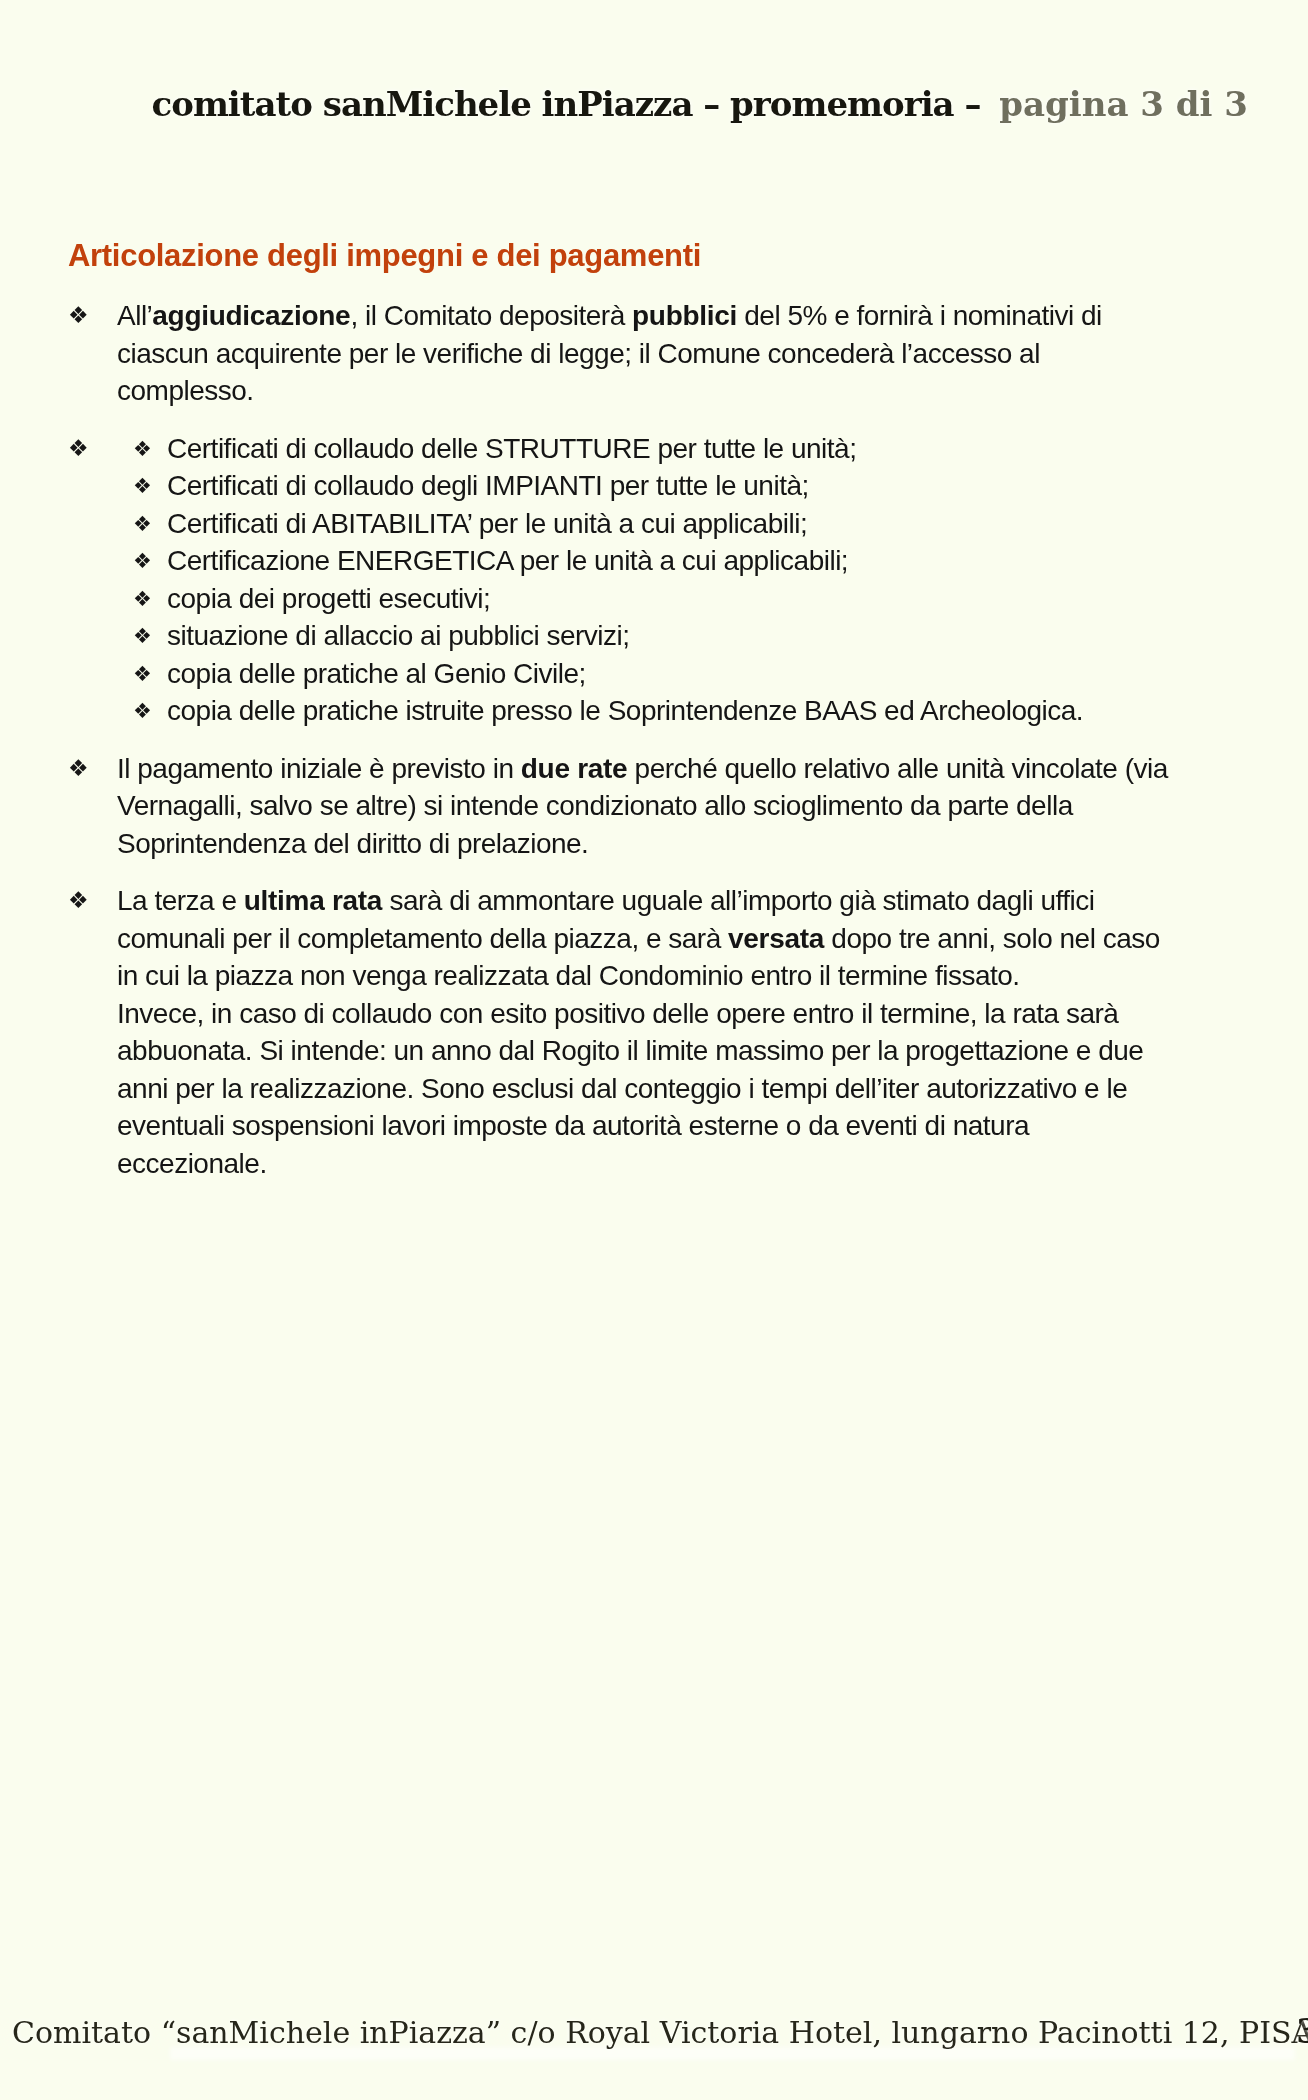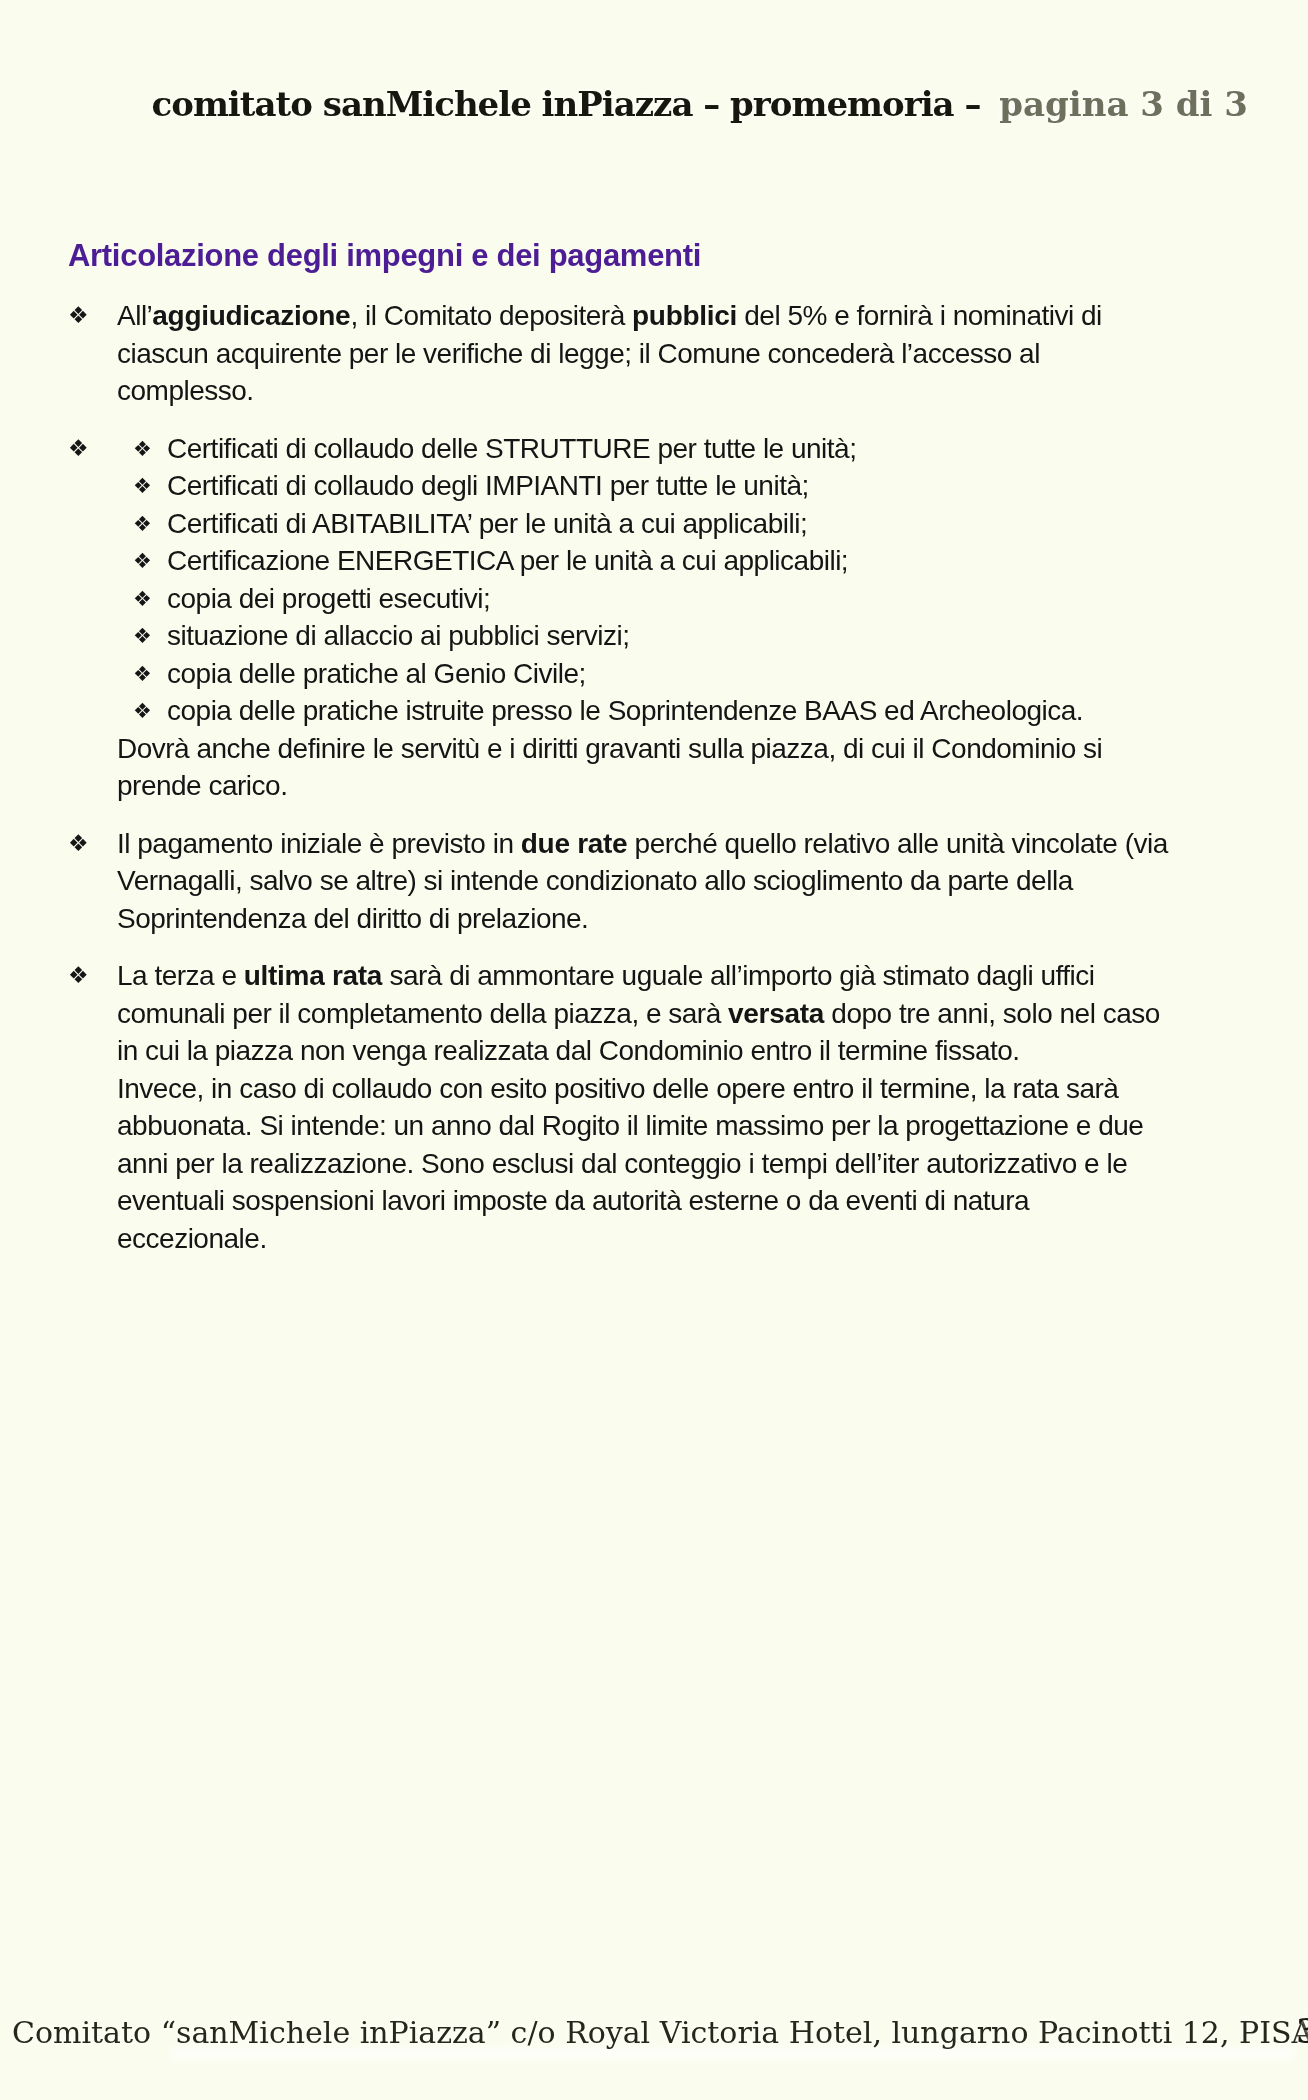"Articolazione degli impegni e dei" .section-title { color: #4c1d95 -> #c2410c }
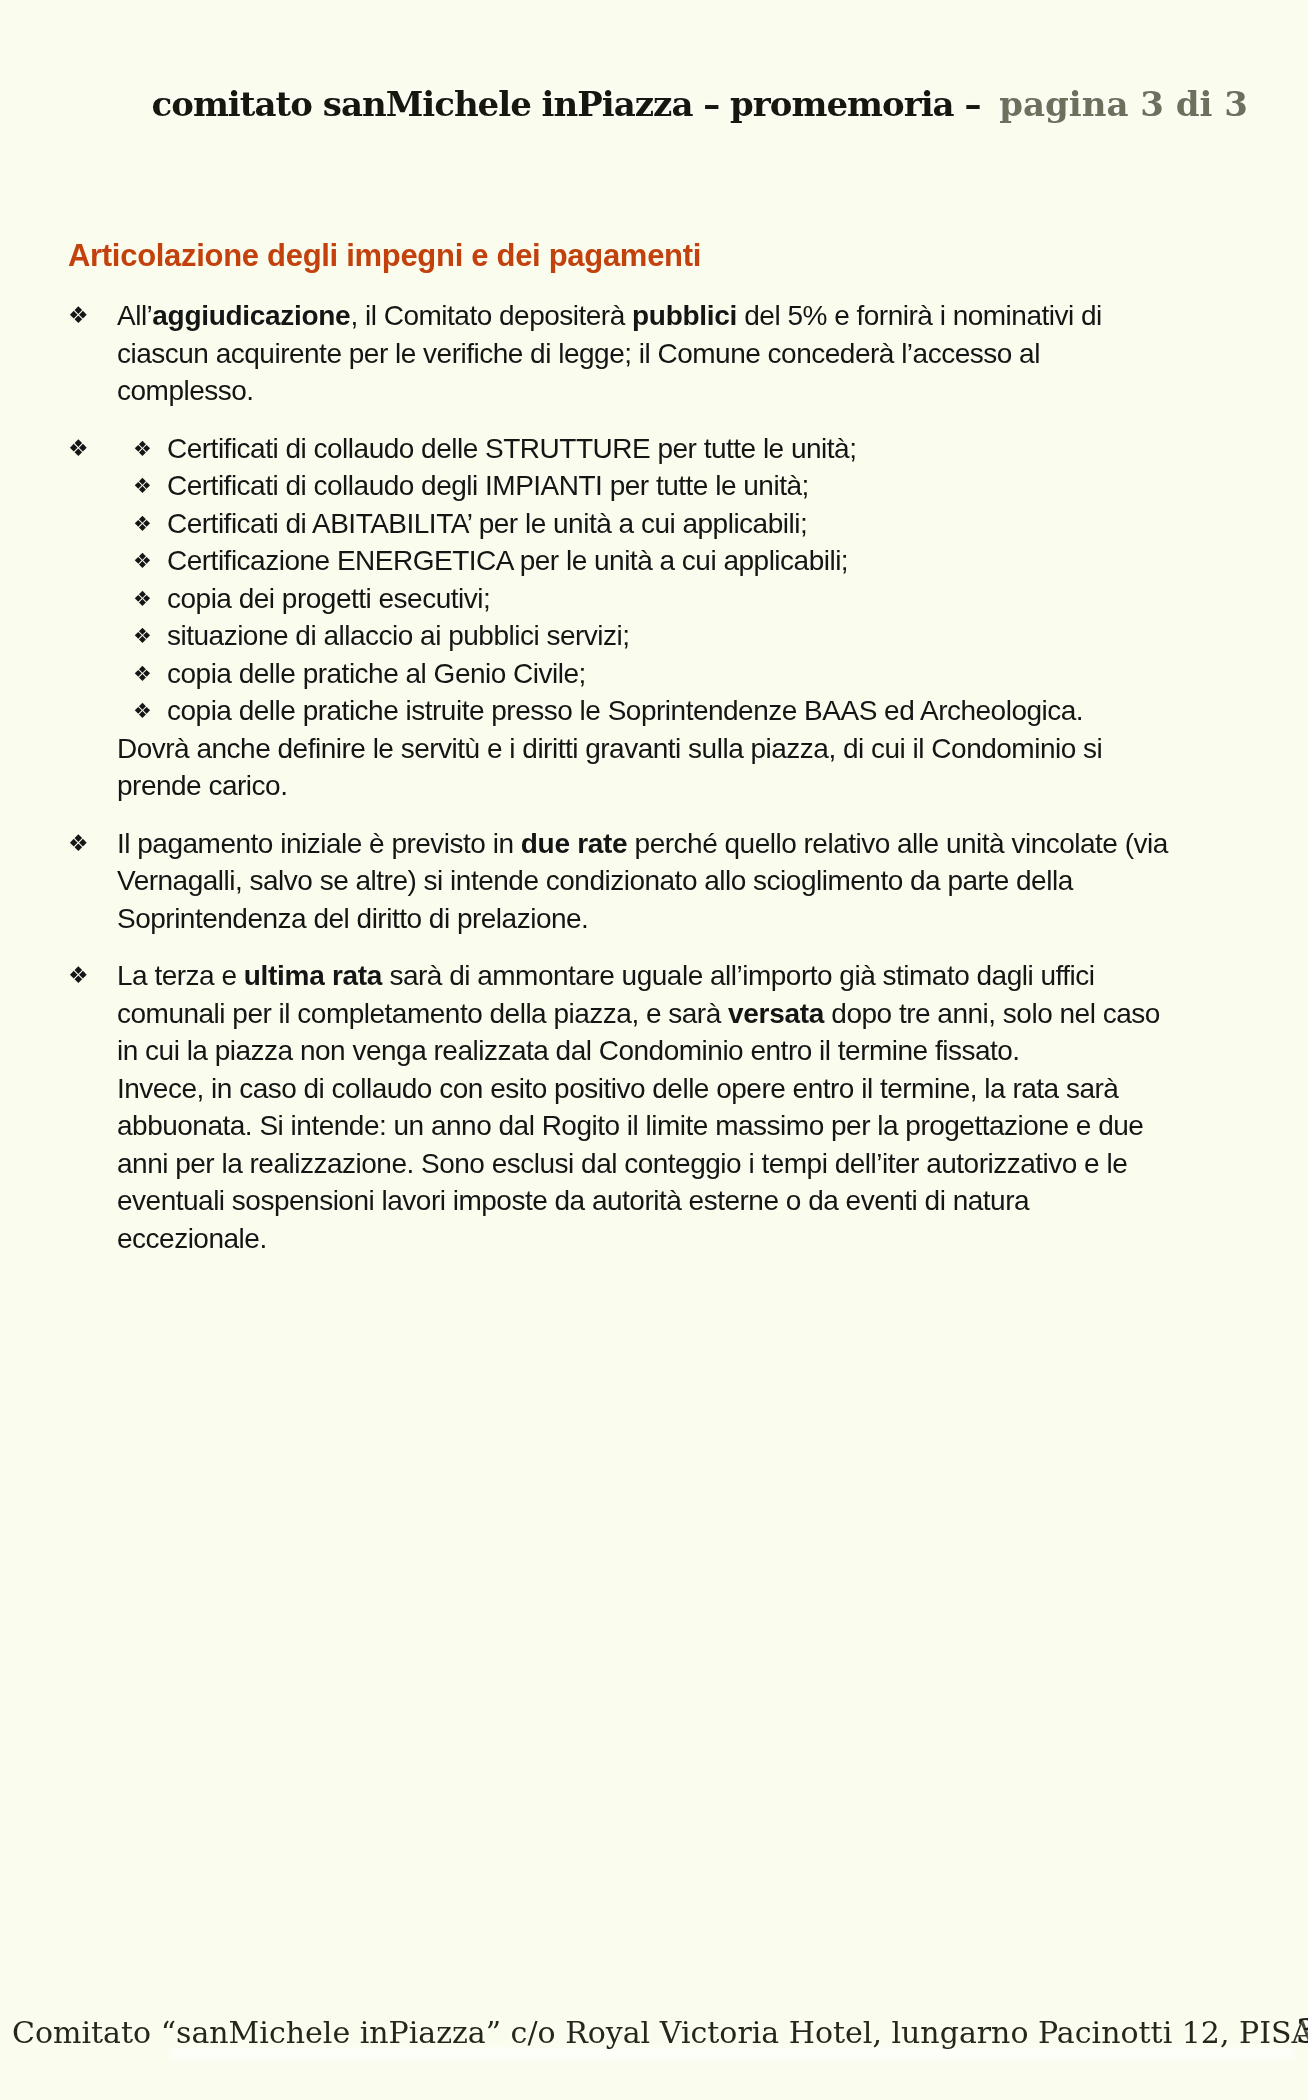"Dovrà anche definire le servitù" div.continuation { html: <div>Dovrà anche definire le servitù e i diritti gravanti sulla piazza, di cui il Condominio si prende carico.</div> -> none }
